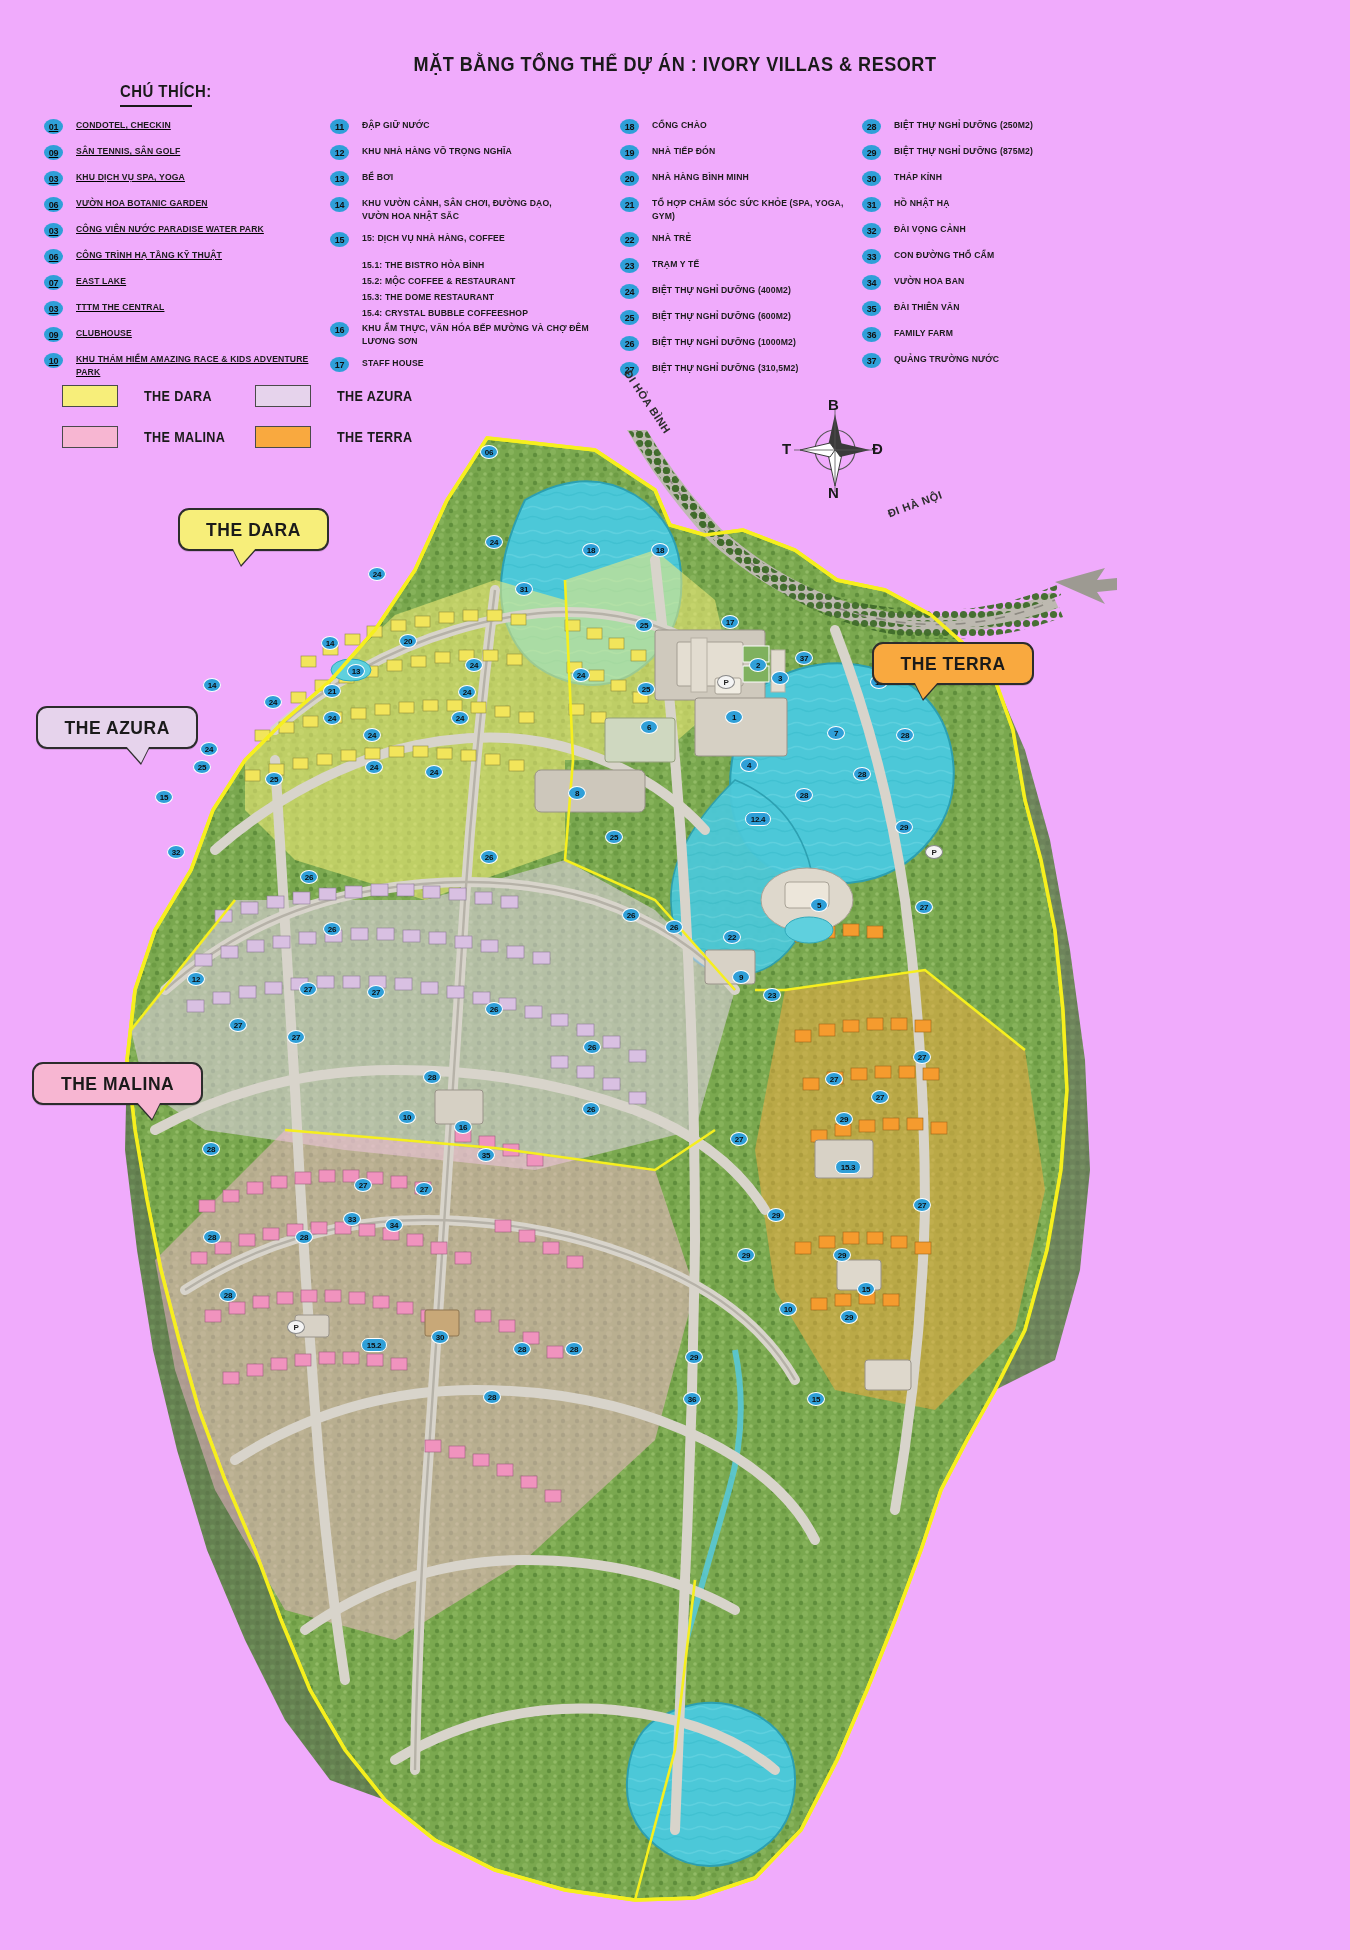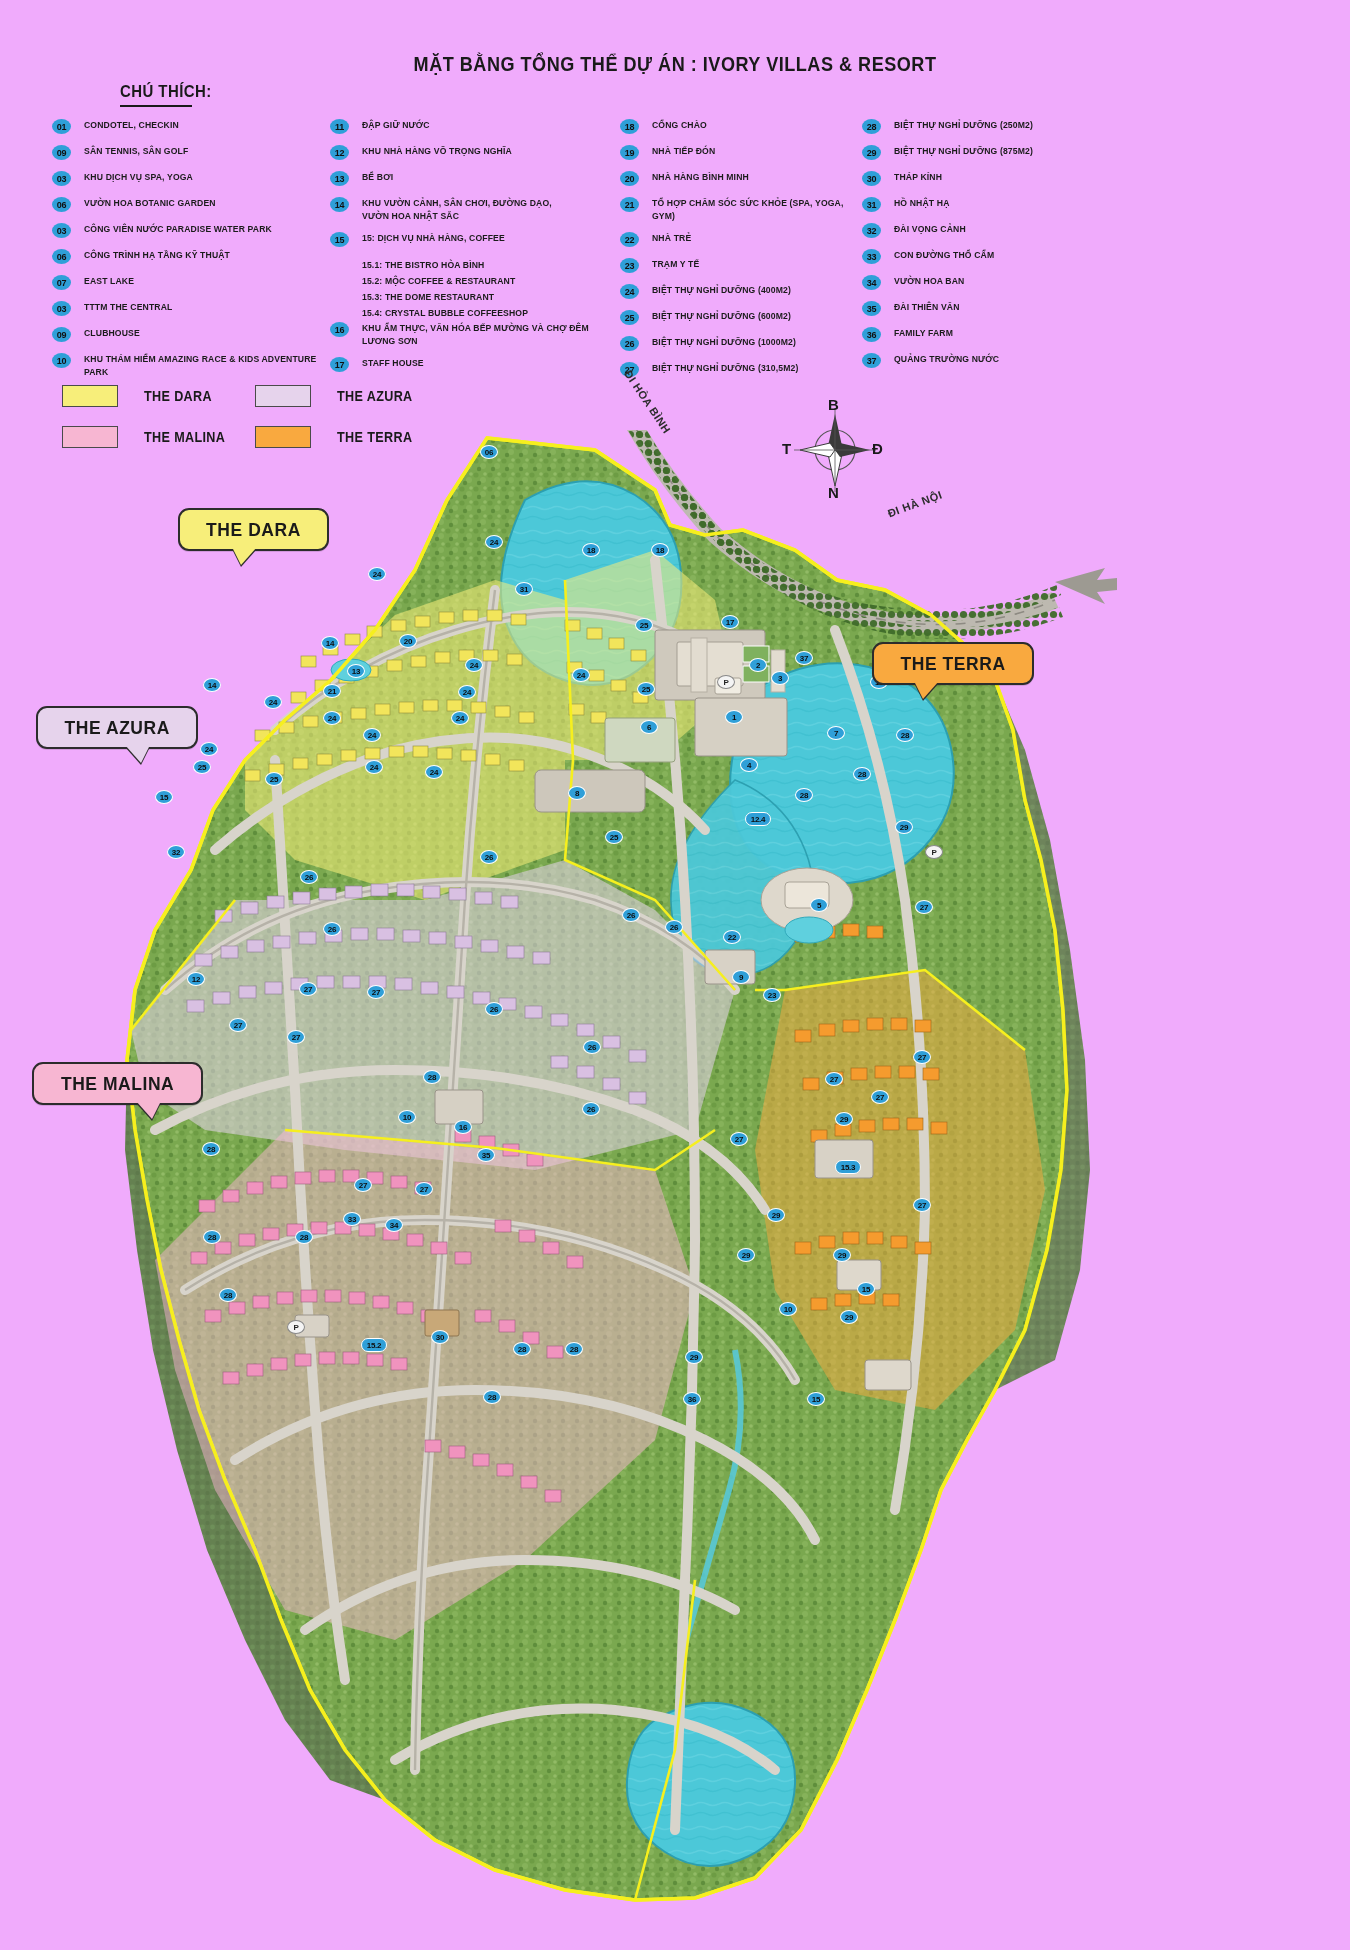"01" #legend-col-1 { left: 52px -> 44px; text-decoration: none -> underline }
